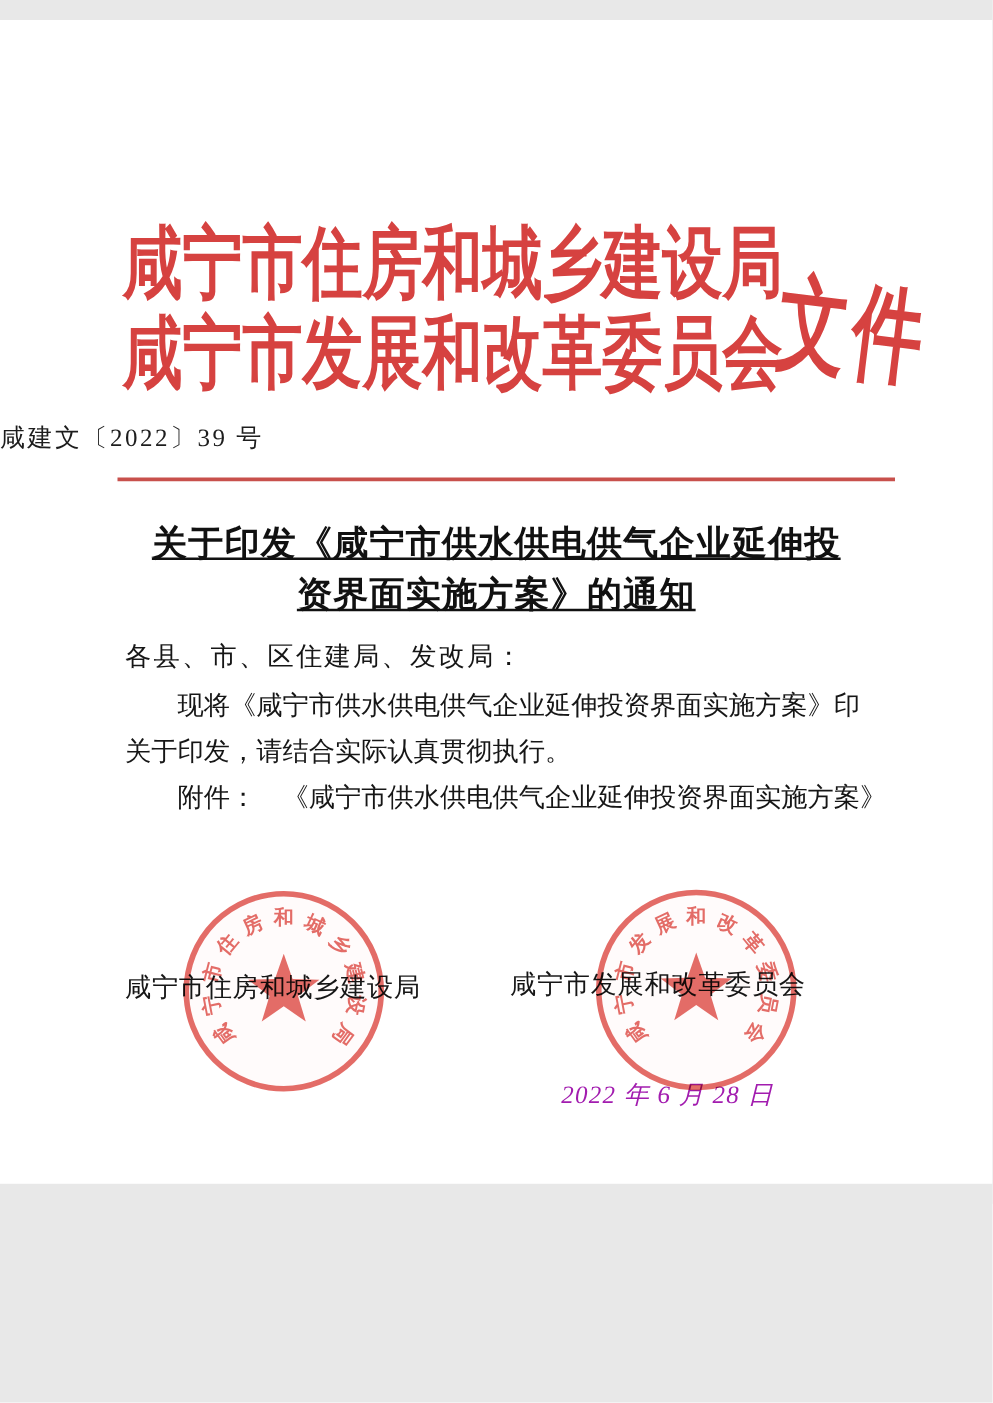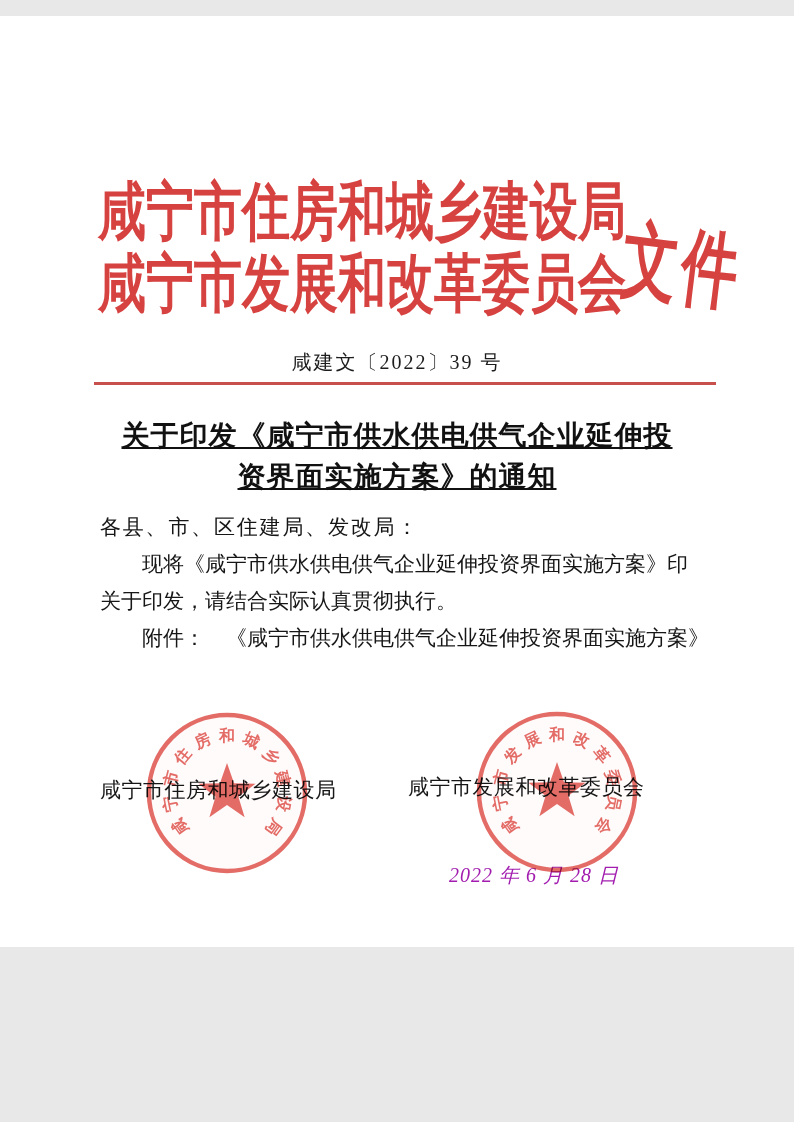"咸建文〔2022〕39 号" .doc-number { text-align: center -> none; top: 333px -> 321px }
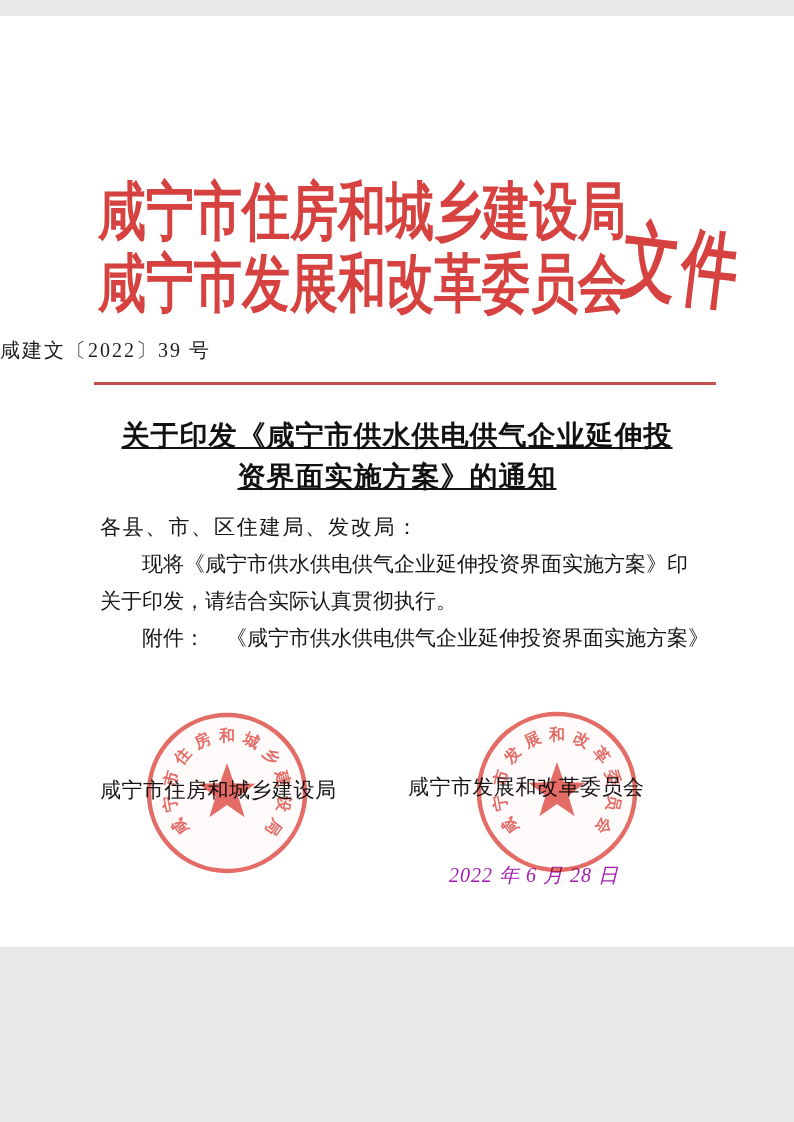"各县、市、区住建局、发改局：" .salutation { font-family: none -> Liberation Mono, monospace }
